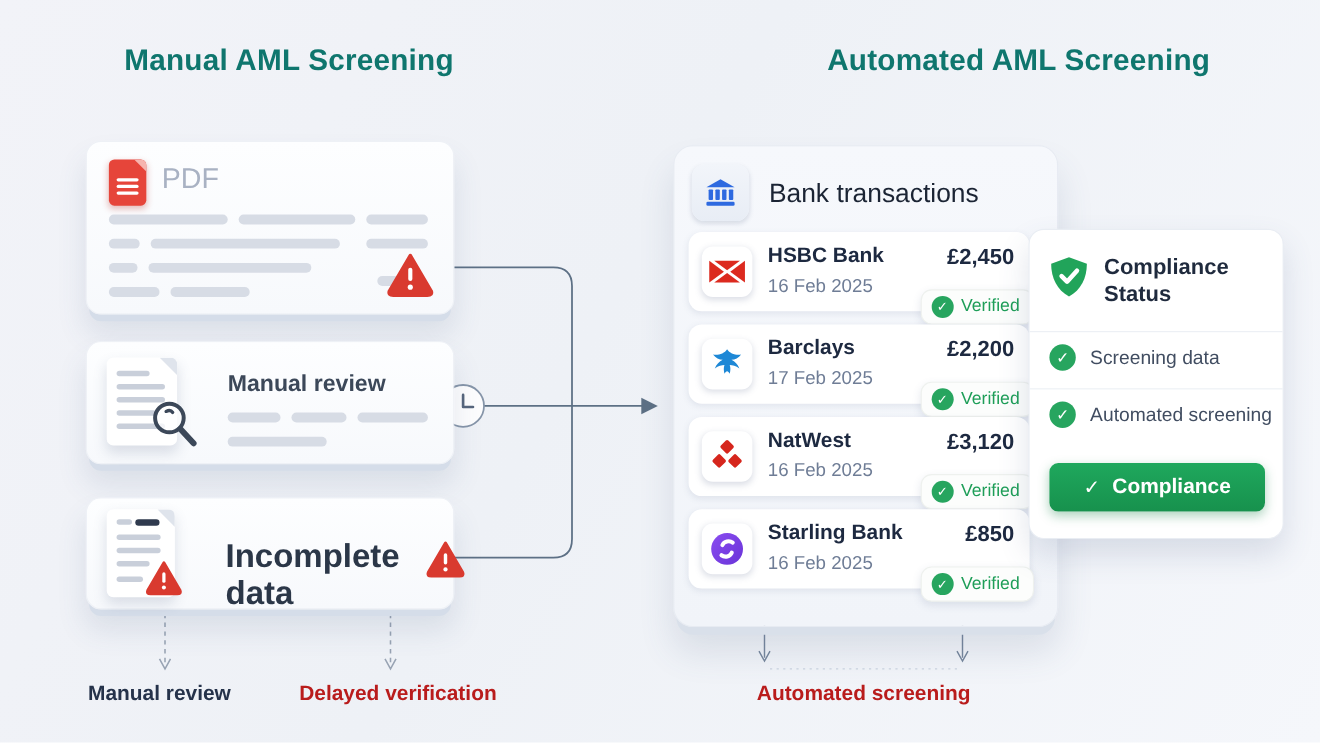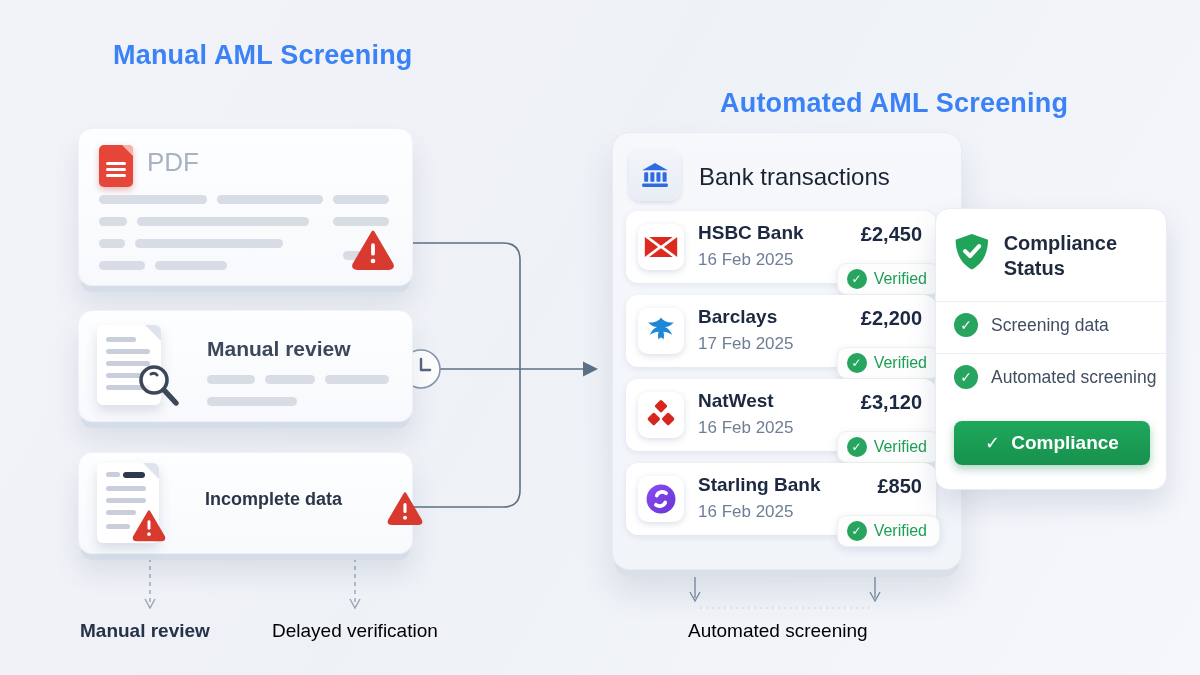"Manual AML Screening" .col-title { color: #3b82f6 -> #0f766e }
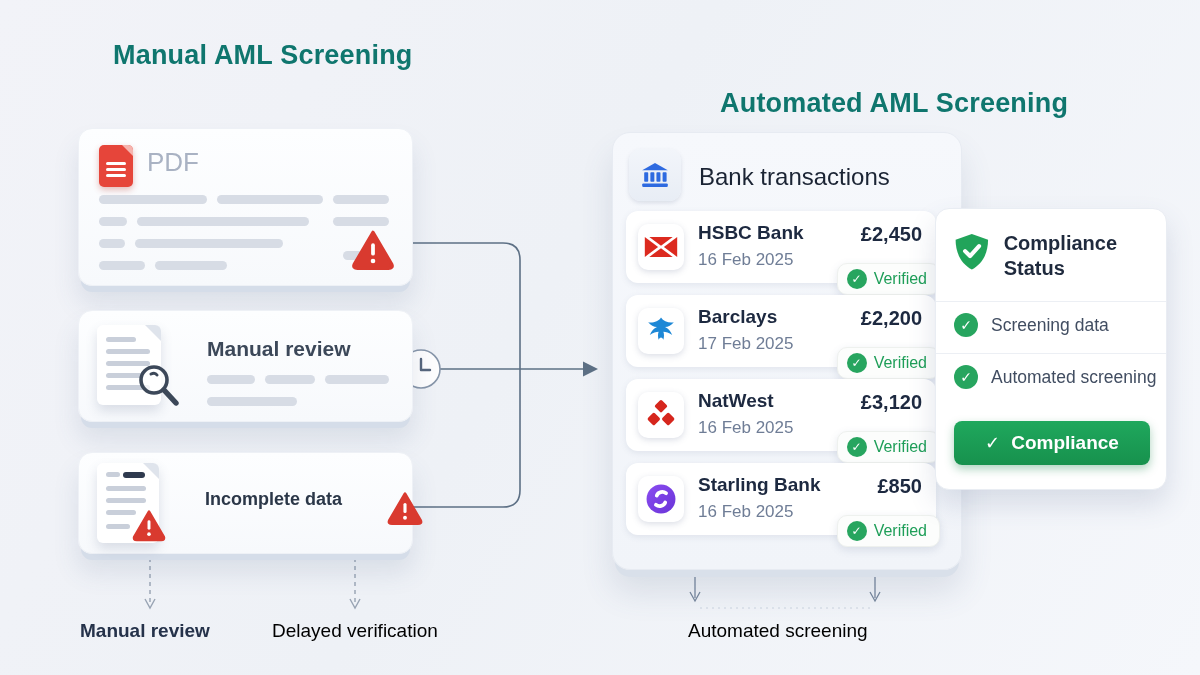"Automated AML Screening" #title-right { left: 720px -> 752px; margin-top: 48px -> none }
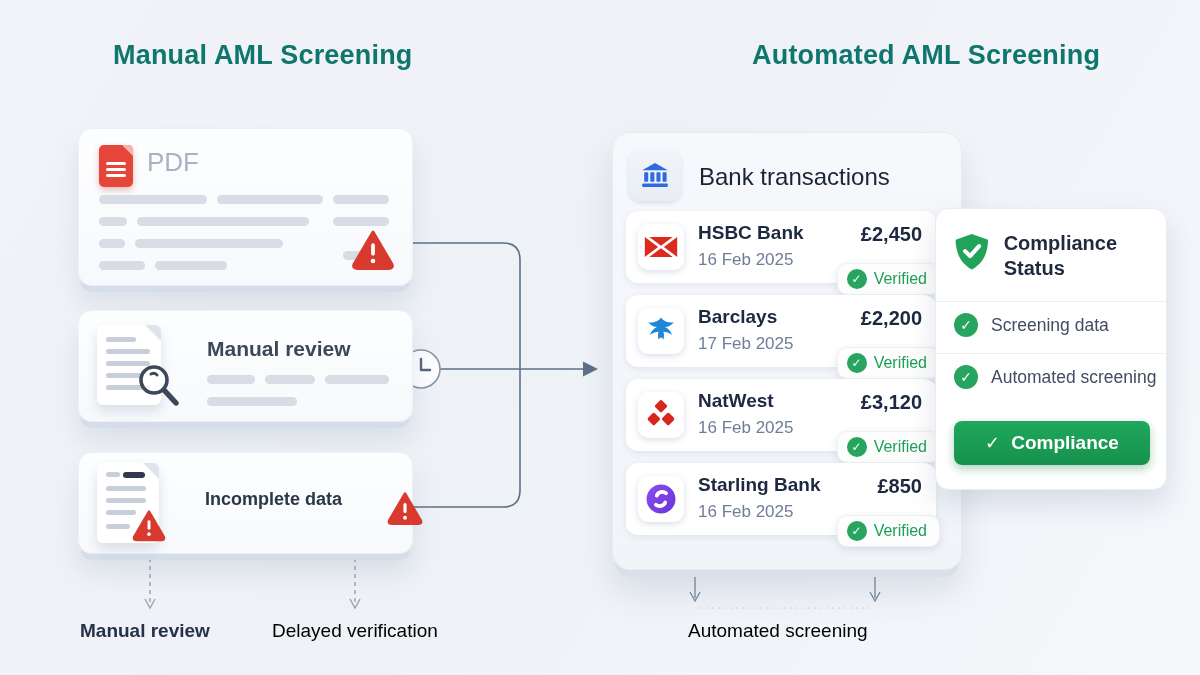"Incomplete data" .card-label.bold { font-size: 18px -> 30px }
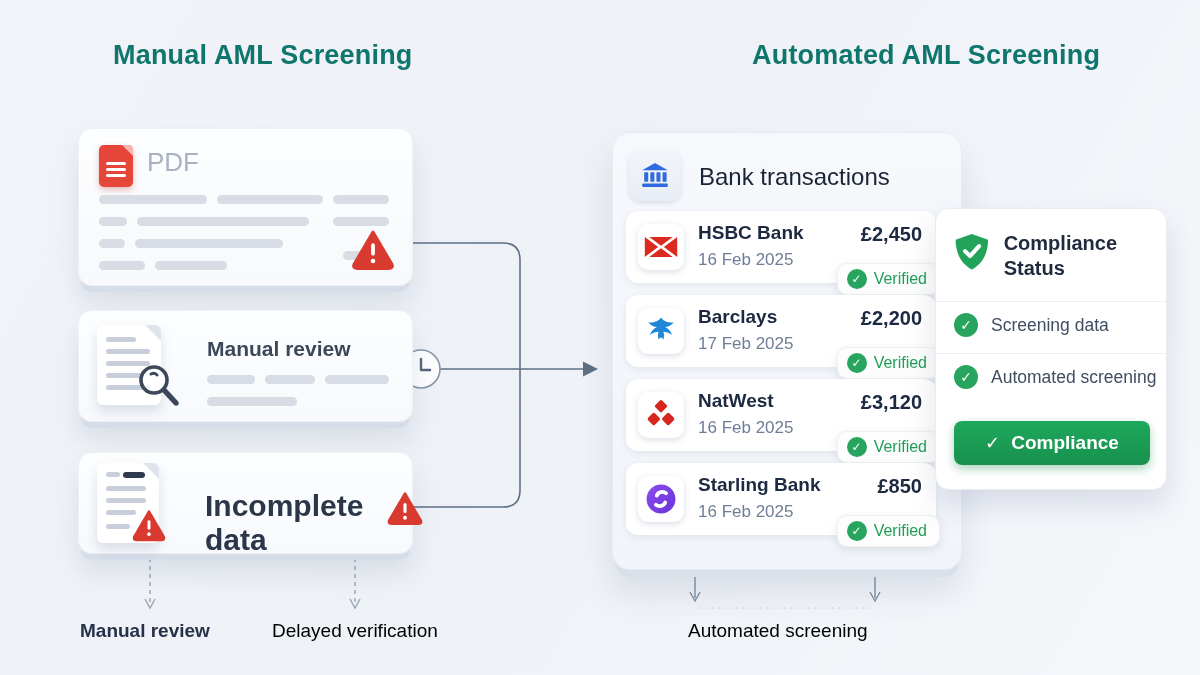"Delayed verification" .foot-label.m { color: #000000 -> #b91c1c; font-weight: 400 -> 700 }
